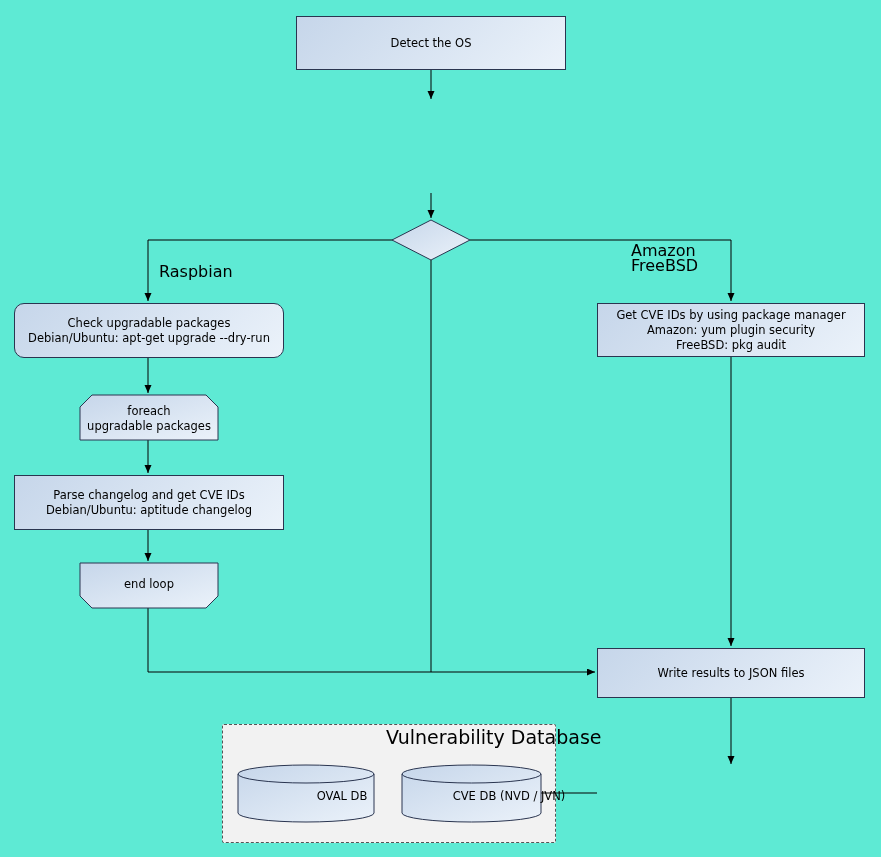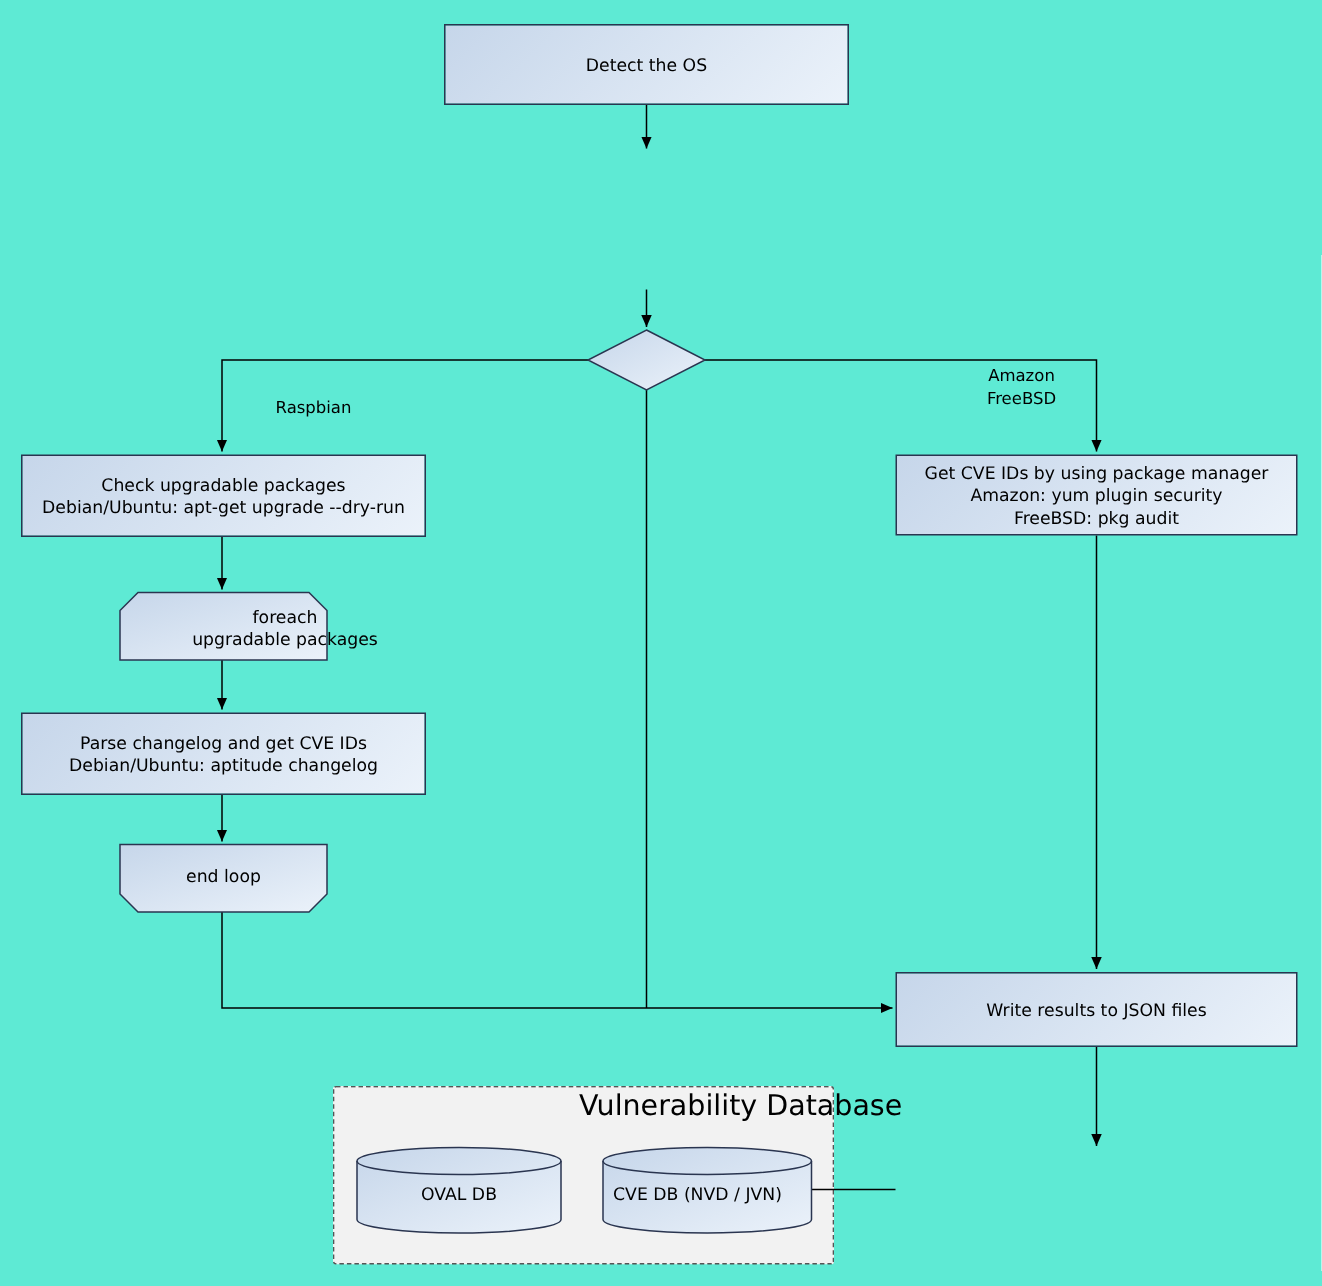"Amazon" .edge-label { font-size: 11px -> 16px; text-align: center -> none }
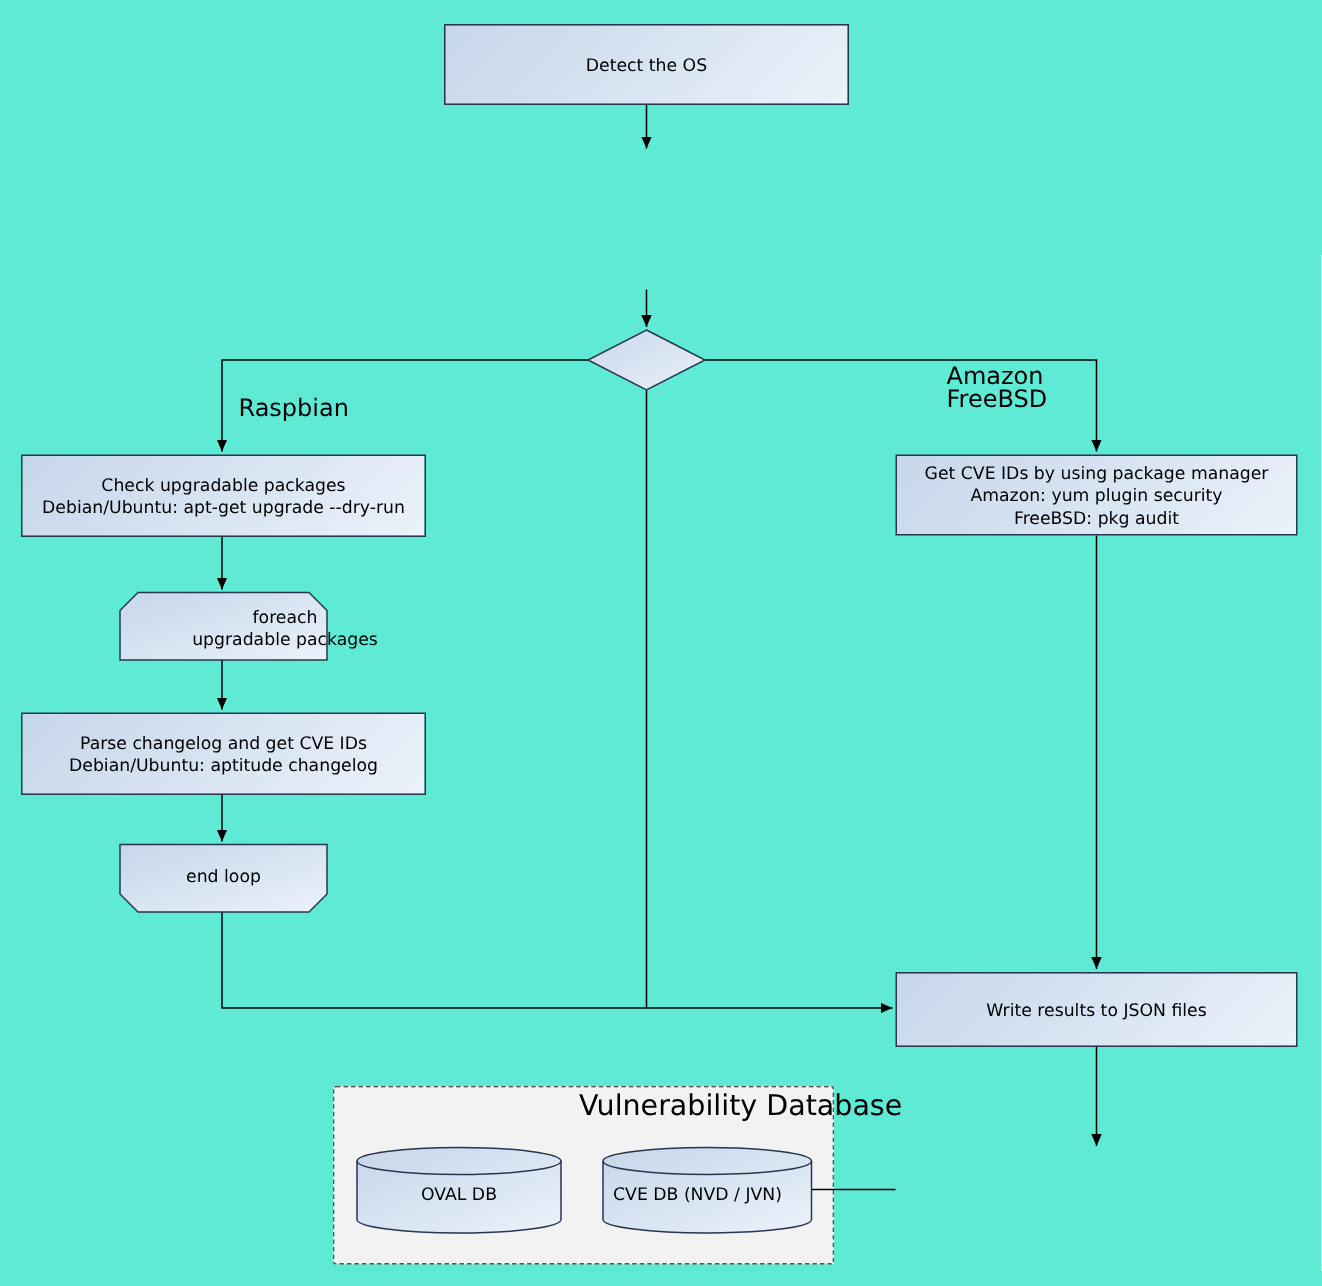"Check upgradable packages" div.node { border-radius: none -> 10px }
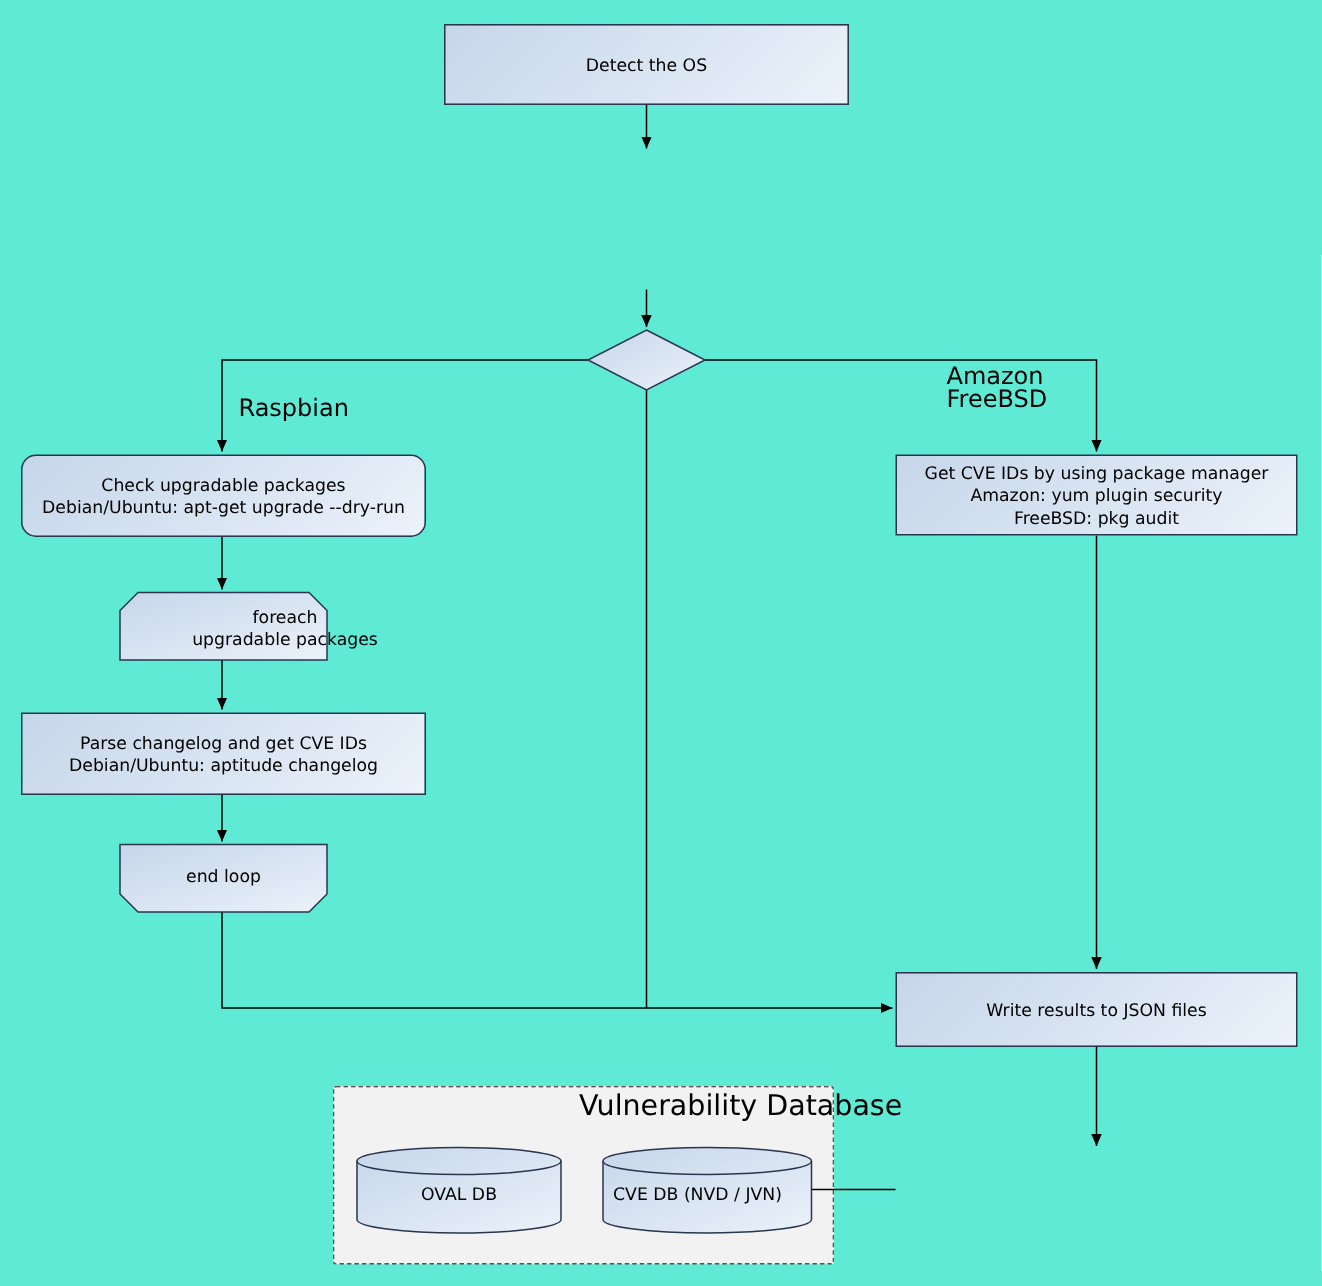"foreach" div.shape-label { left: 92px -> 80px; padding-left: 29px -> none }
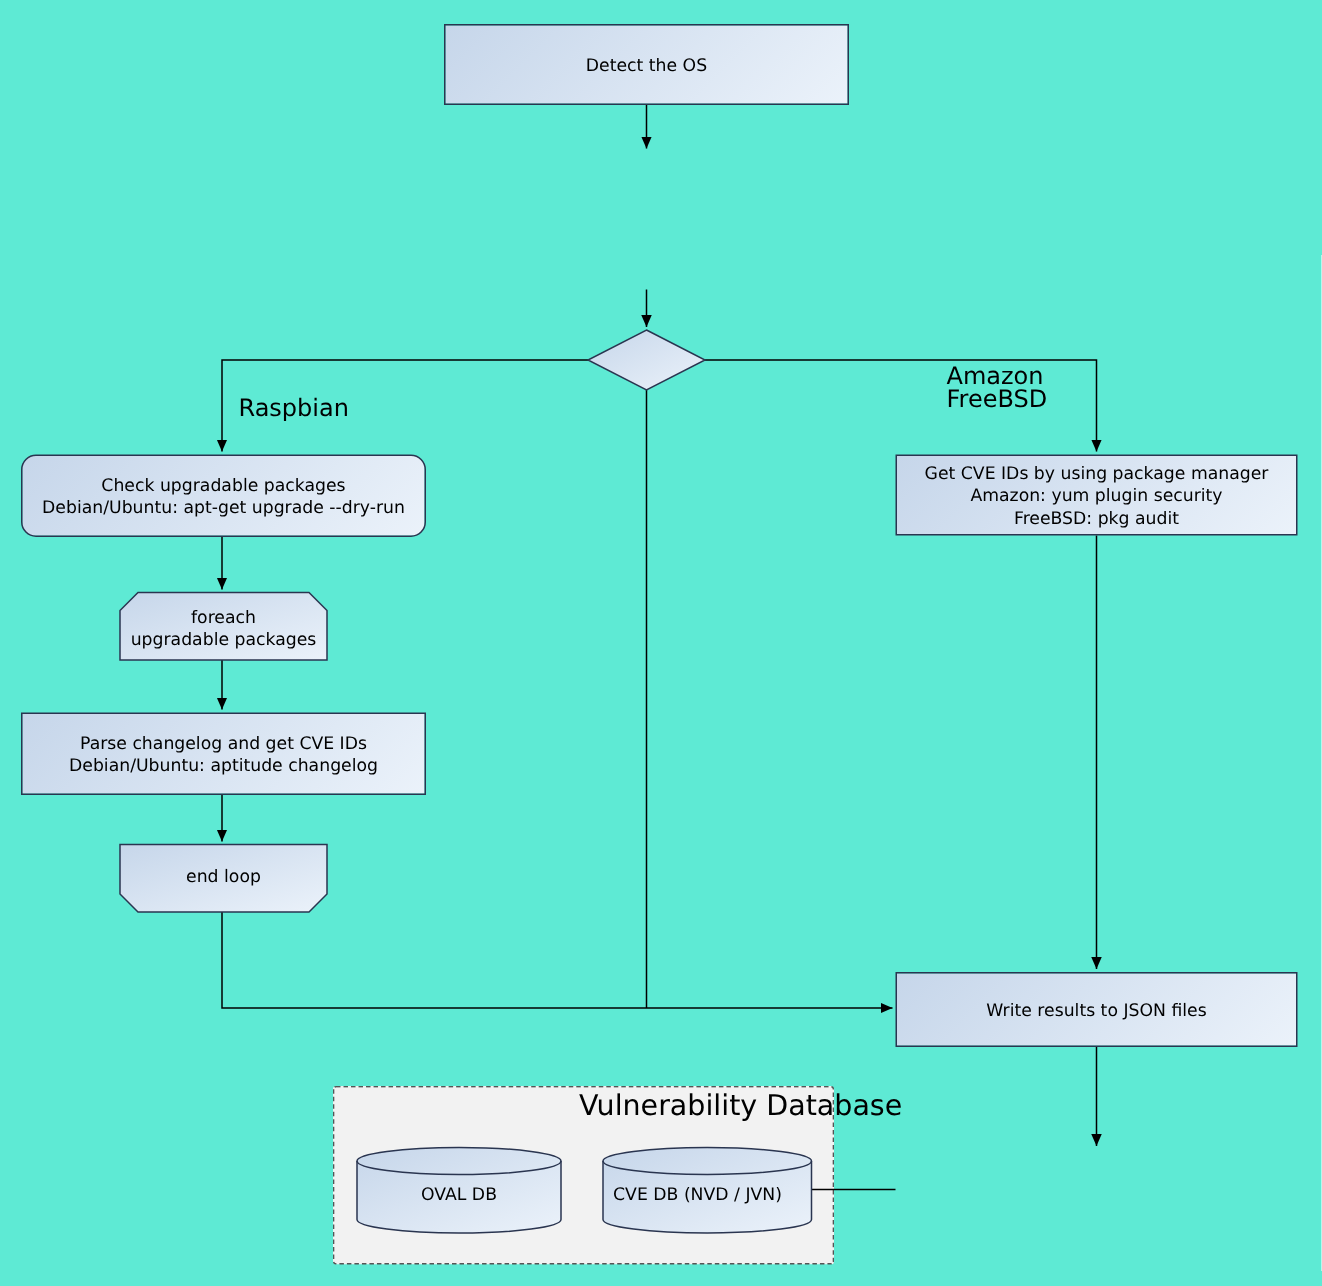"OVAL DB" div.shape-label { padding-left: none -> 36px }
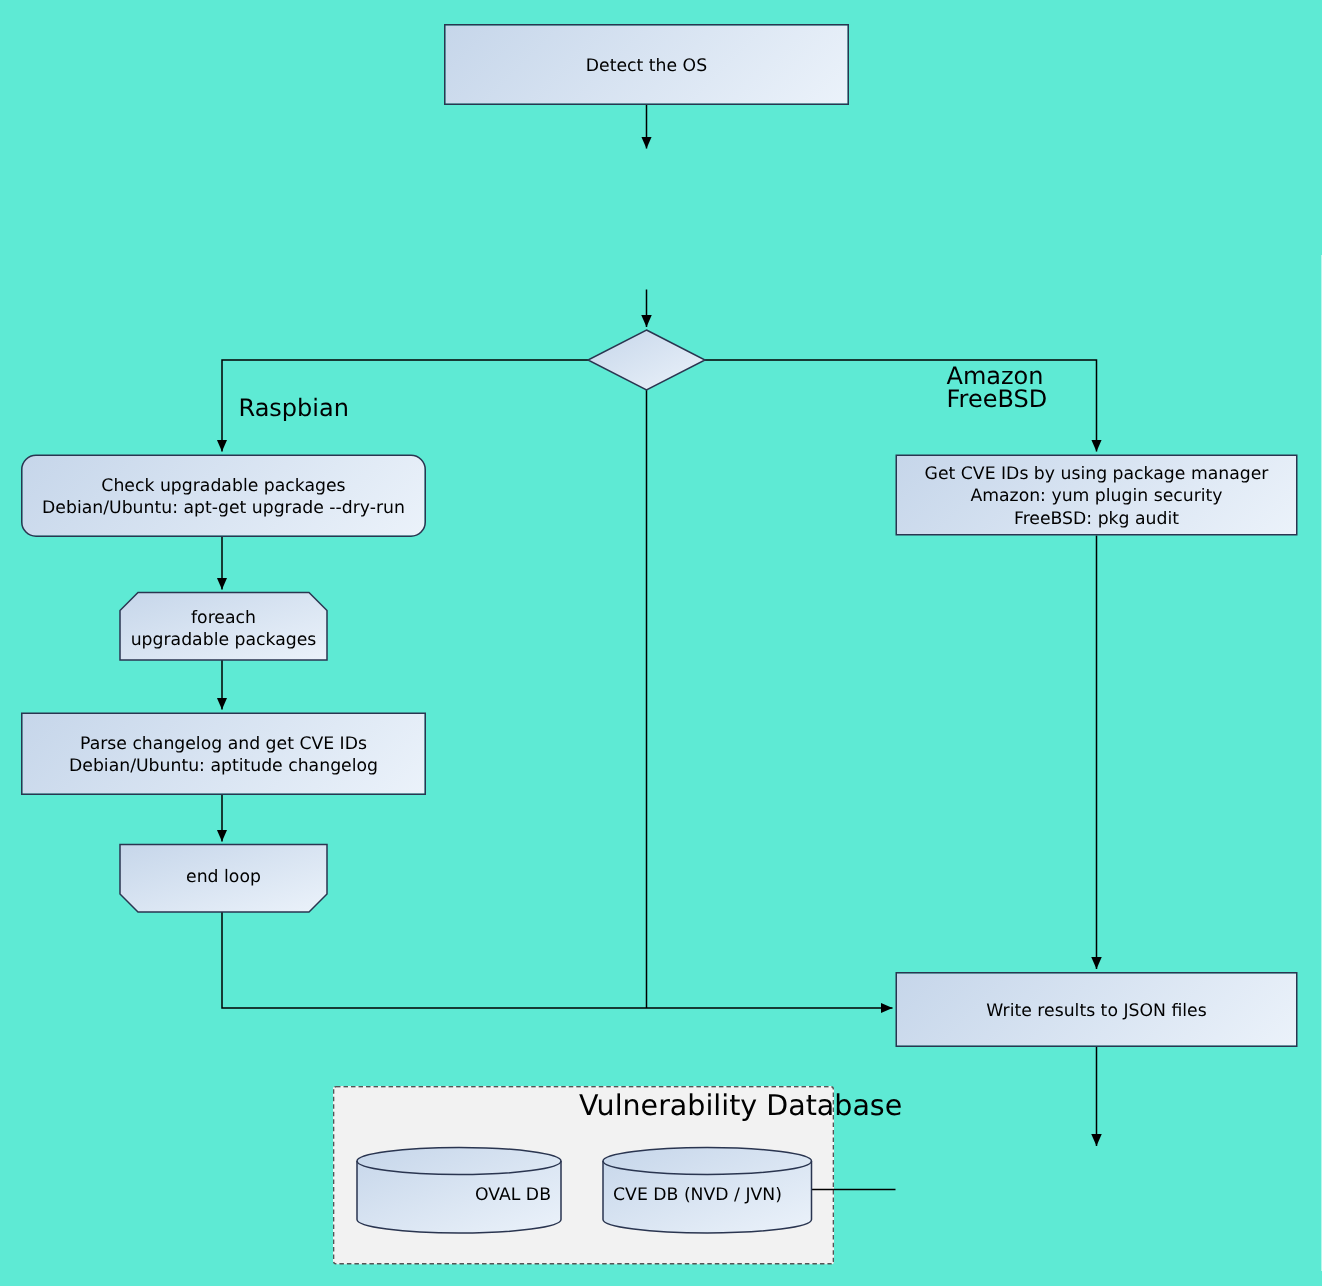"CVE DB (NVD / JVN)" div.shape-label { padding-left: none -> 44px }
